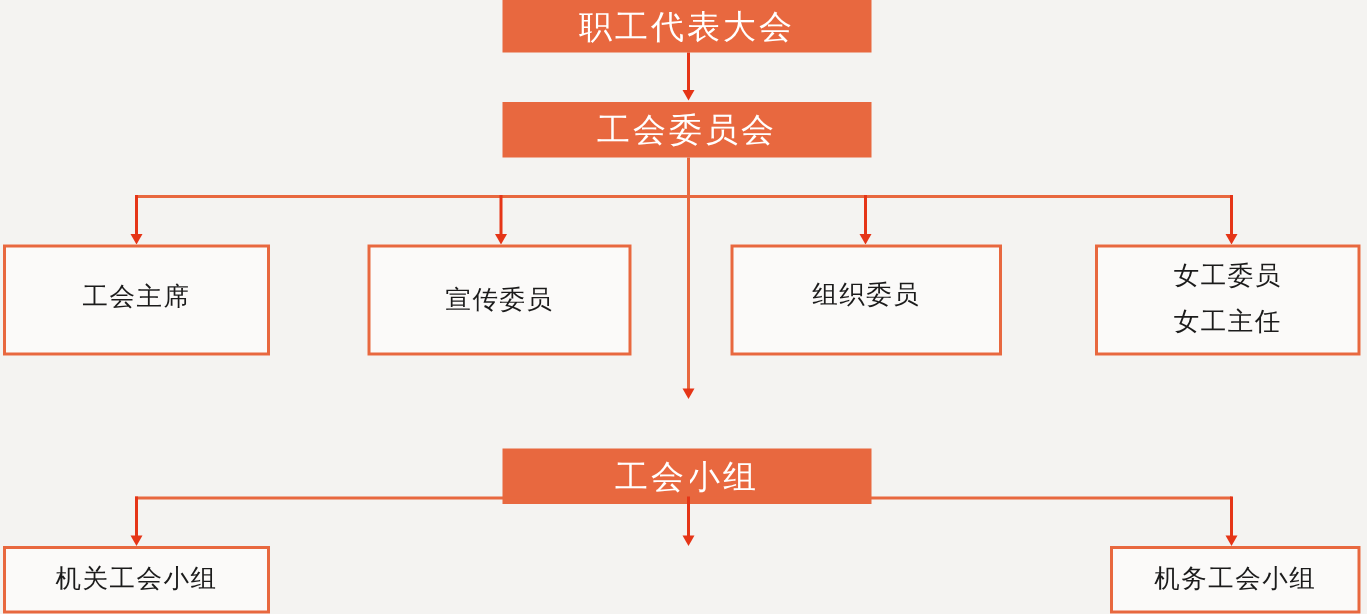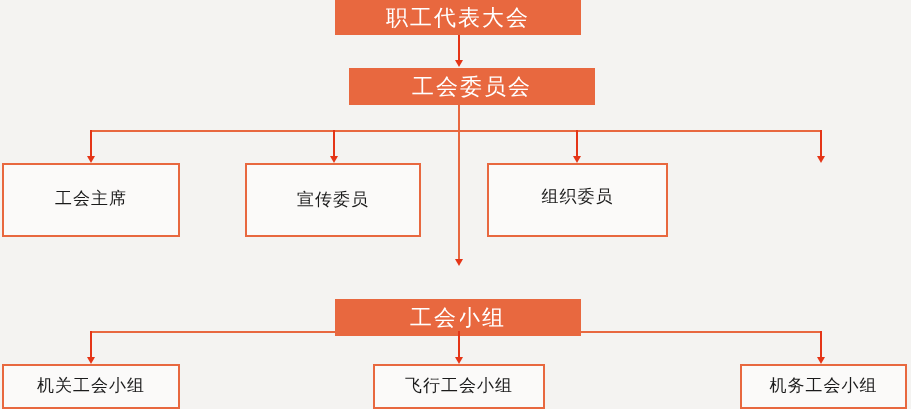"工会委员会" div.node { margin-left: 14px -> none }
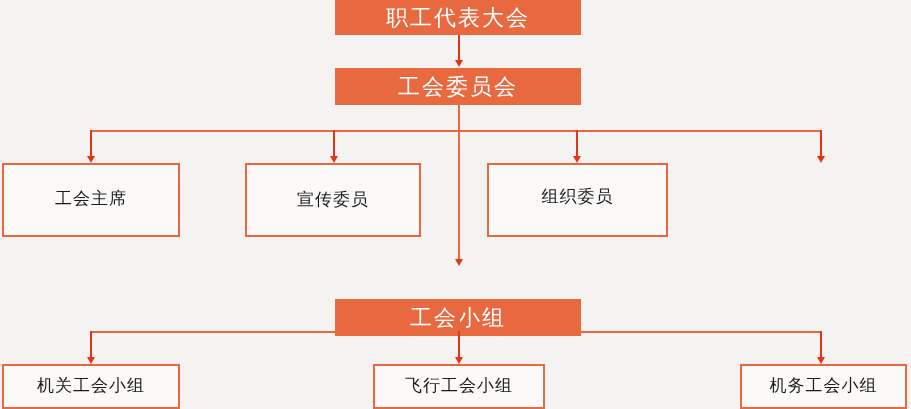"女工委员" div.node { html: none -> <div> <span>女工委员</span> <span>女工主任</span> </div> }
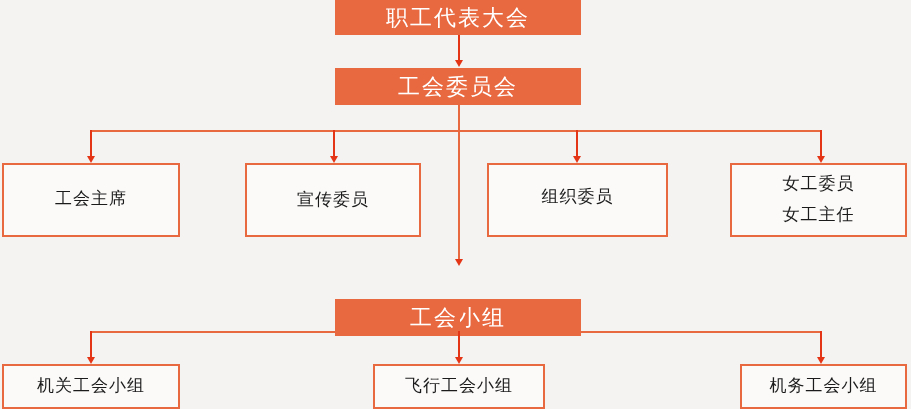"飞行工会小组" div.node { html: <div> <span>飞行工会小组</span> </div> -> none }
